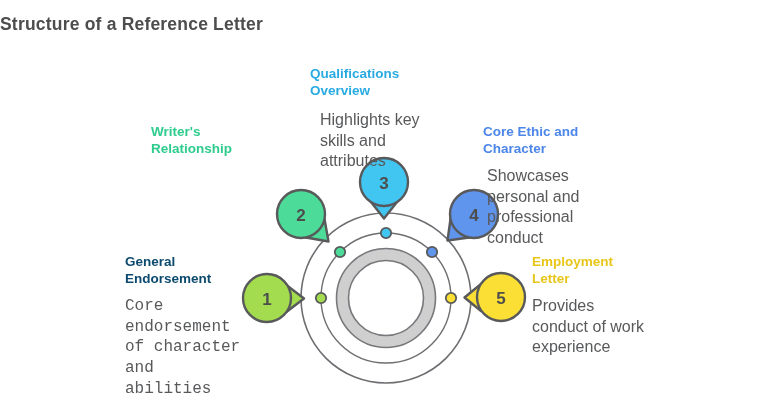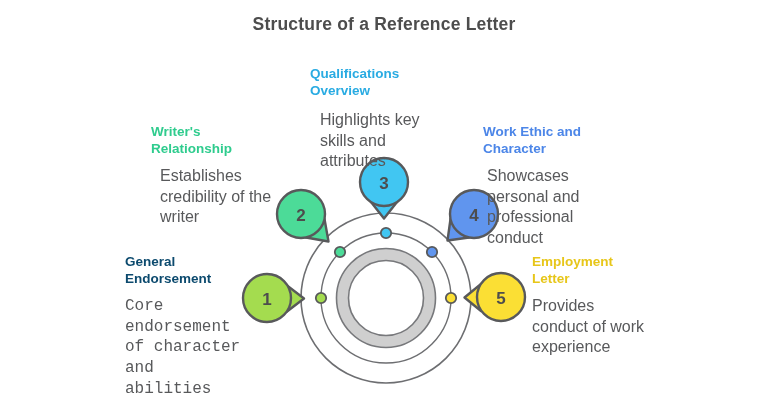"Structure of a Reference Letter" .title { text-align: center -> none }
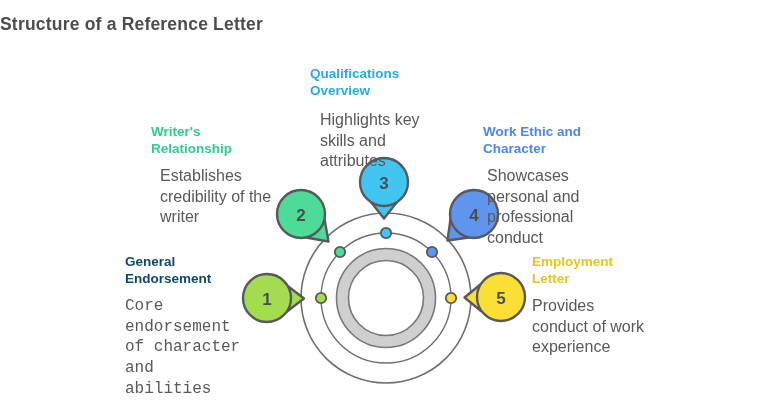"Work Ethic and Character" div.heading { text: Work -> Core }
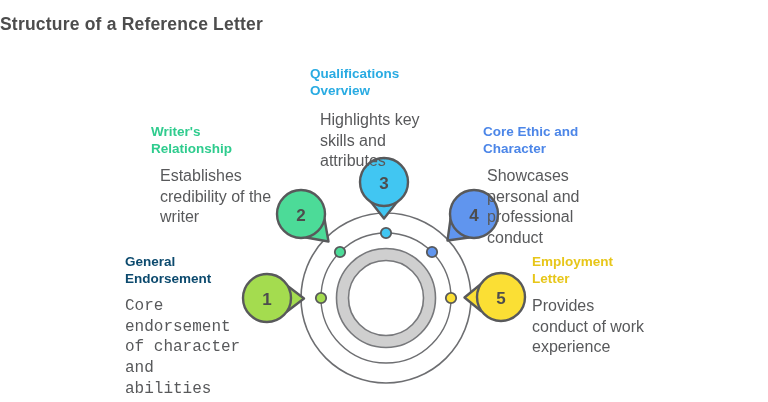"Establishes credibility of the writer" div.desc { html: <div>Establishes credibility of the writer</div> -> none }
